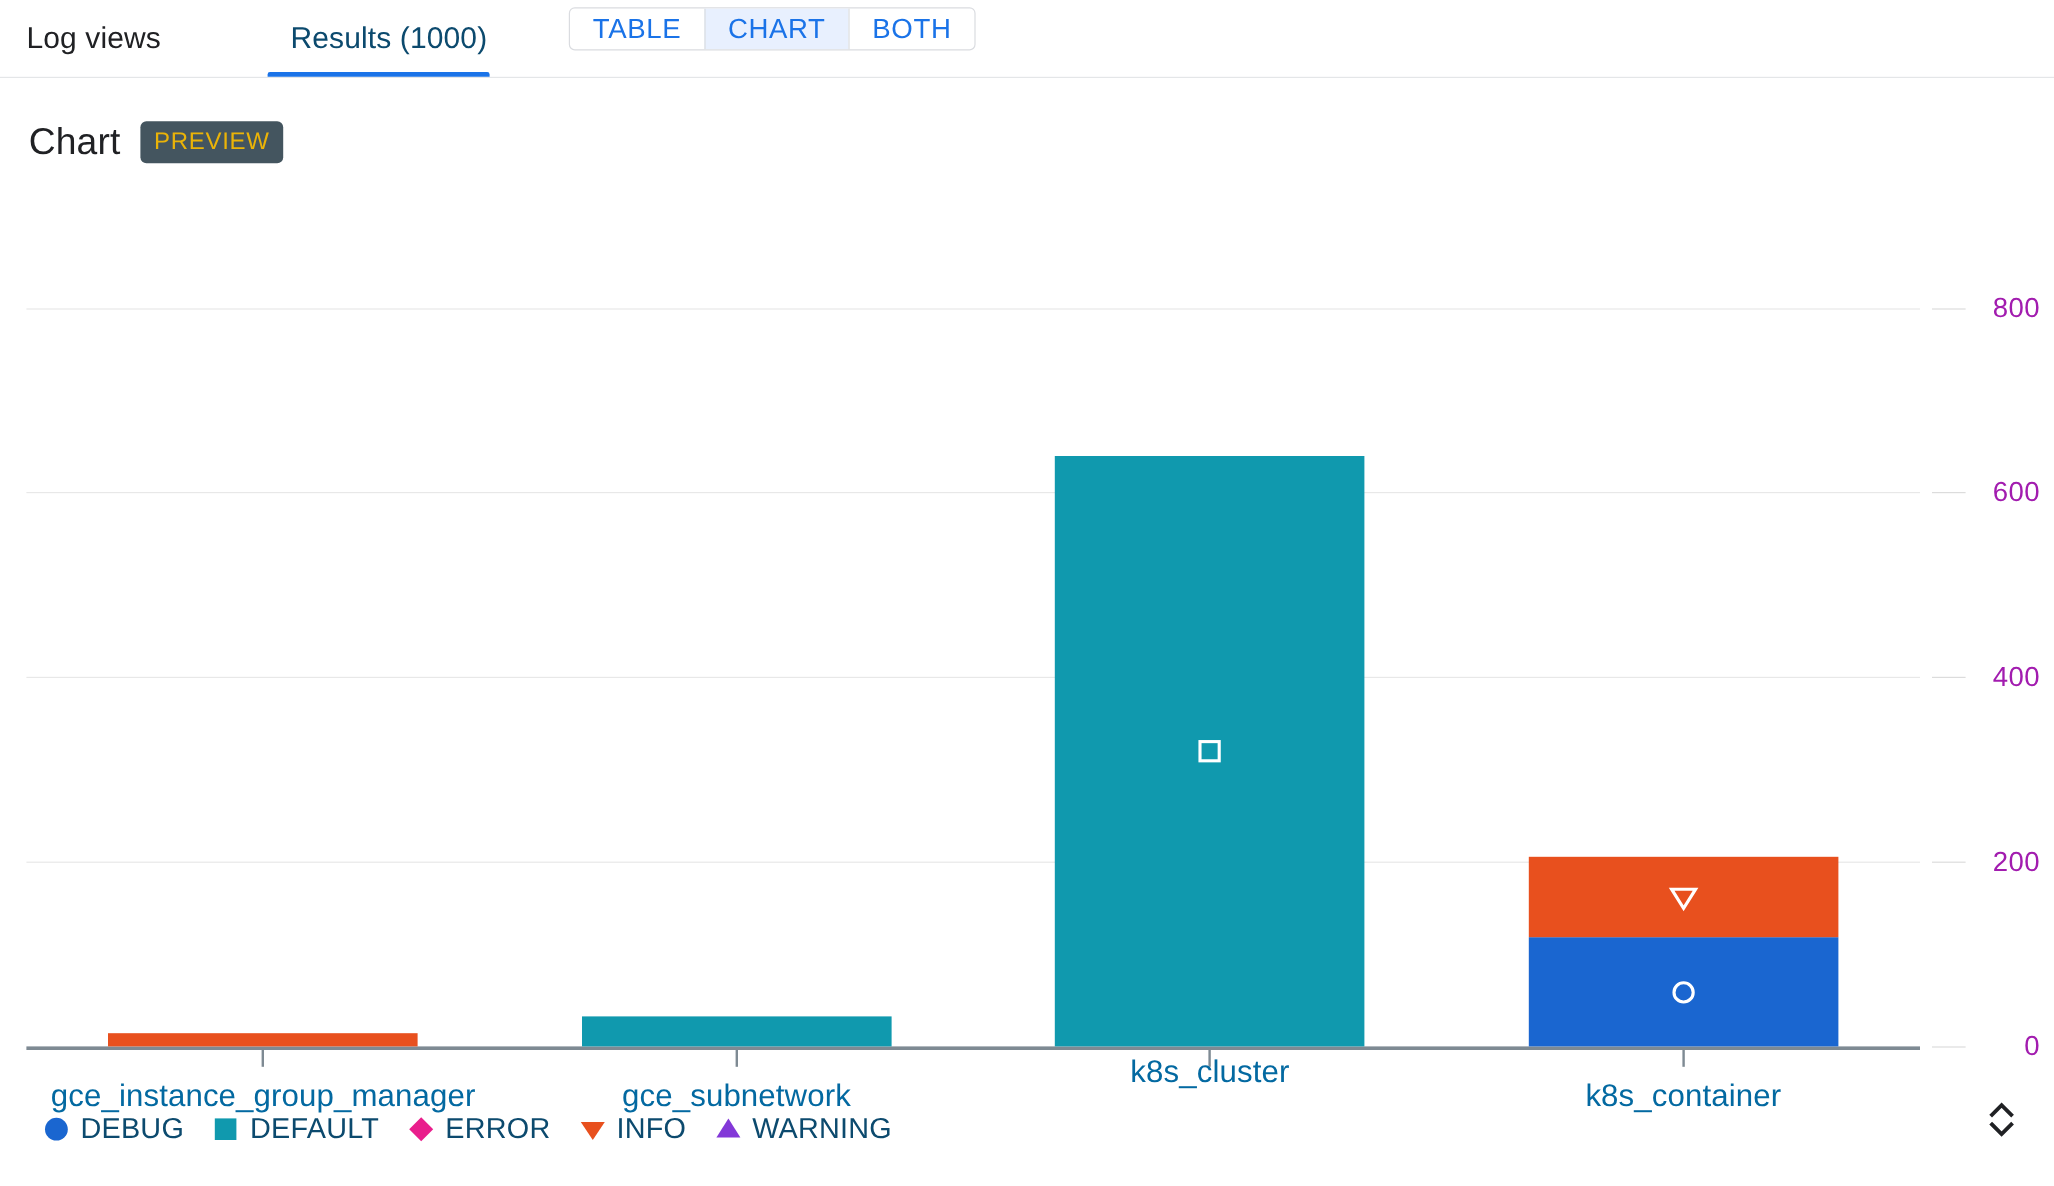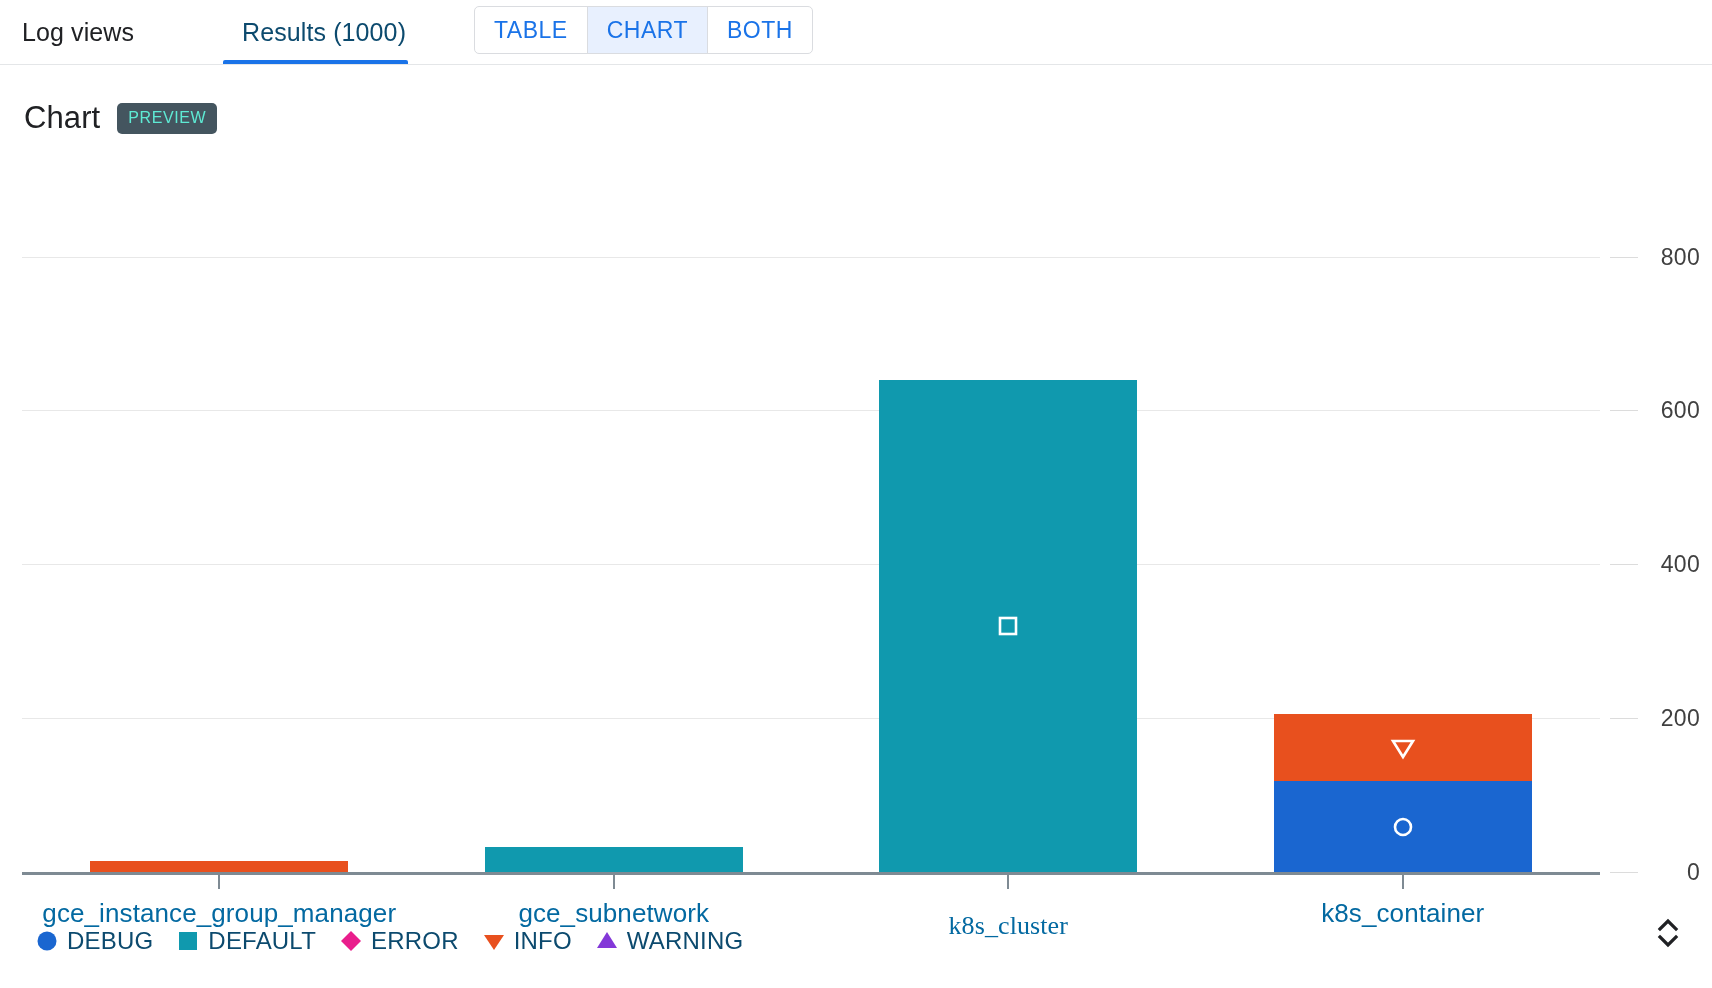"TABLE" .viewtoggle { height: 48px -> 36px }
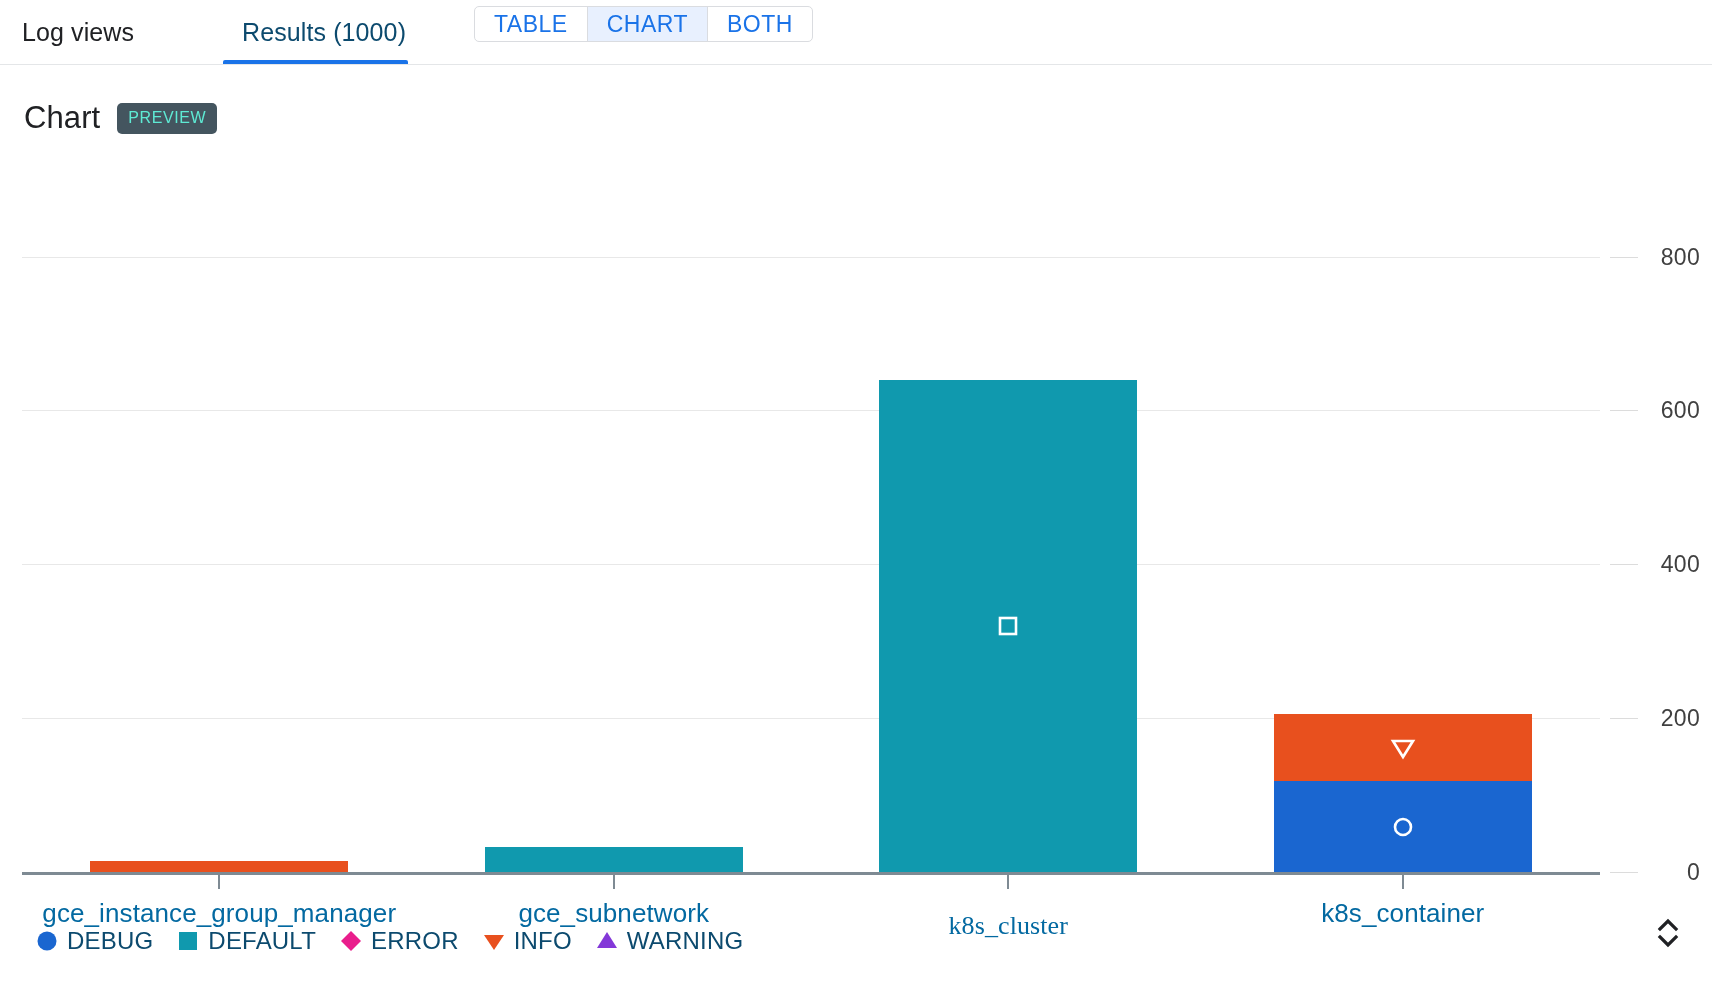"PREVIEW" .preview-badge { color: #5eead4 -> #eab308; font-size: 16px -> 20px }
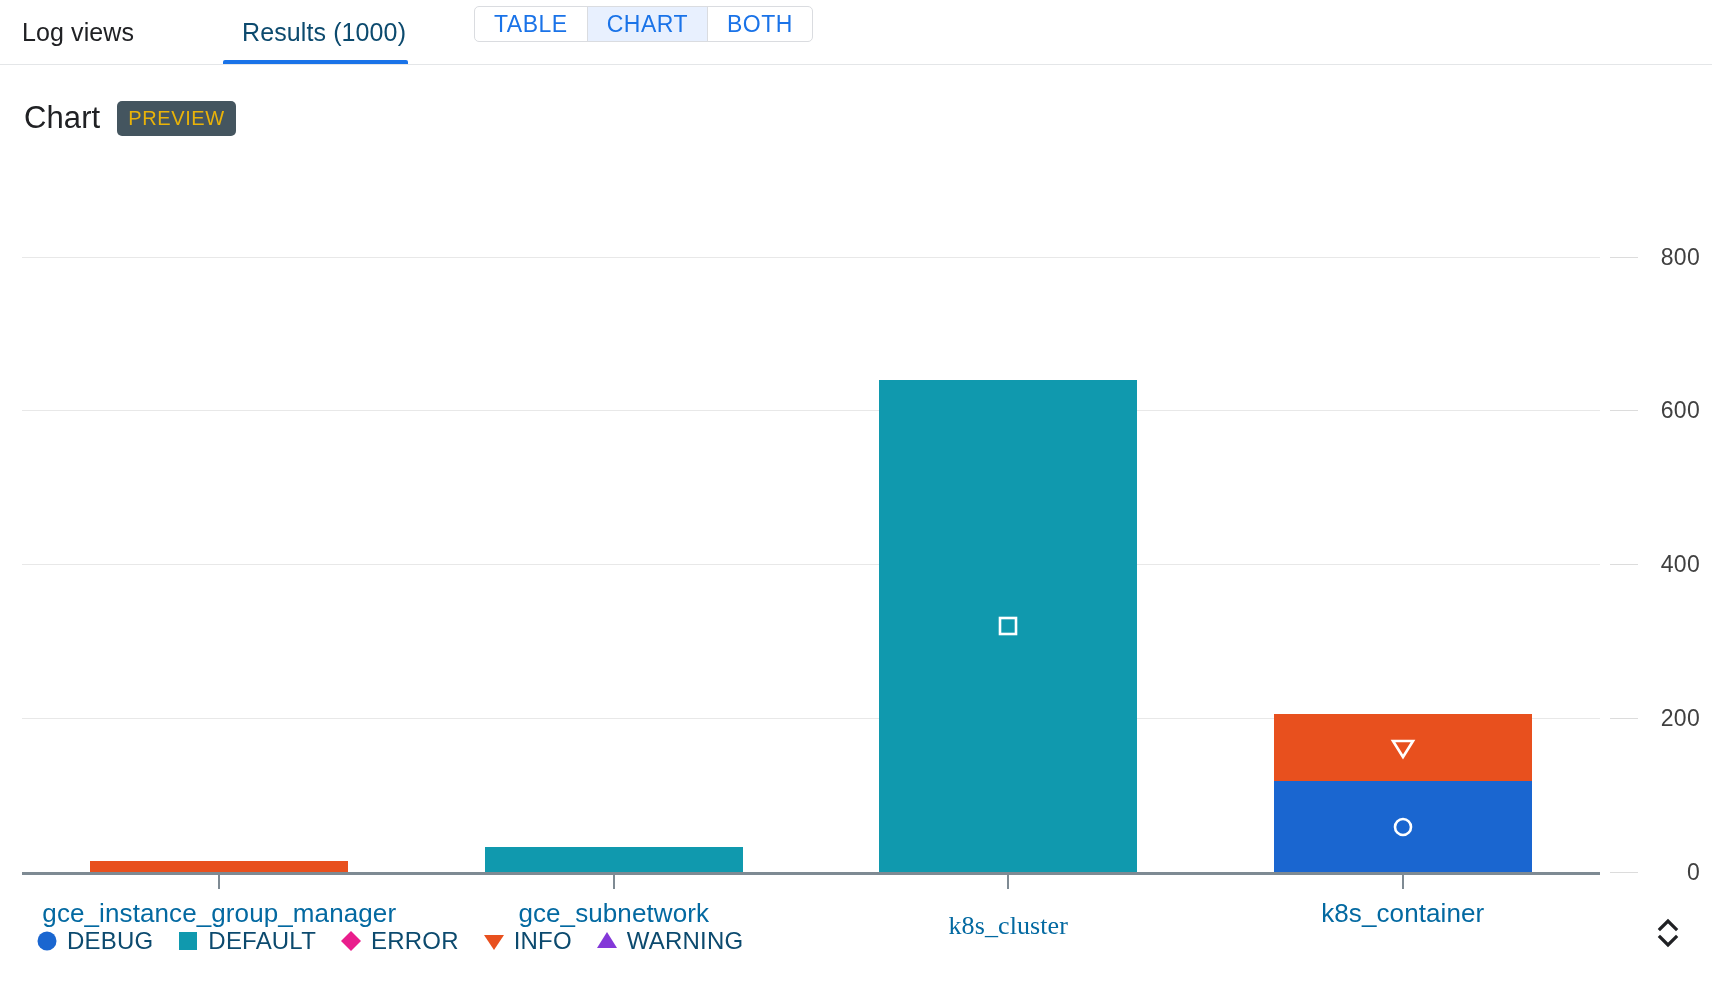"800" .ylabel { color: #404040 -> #a21caf }
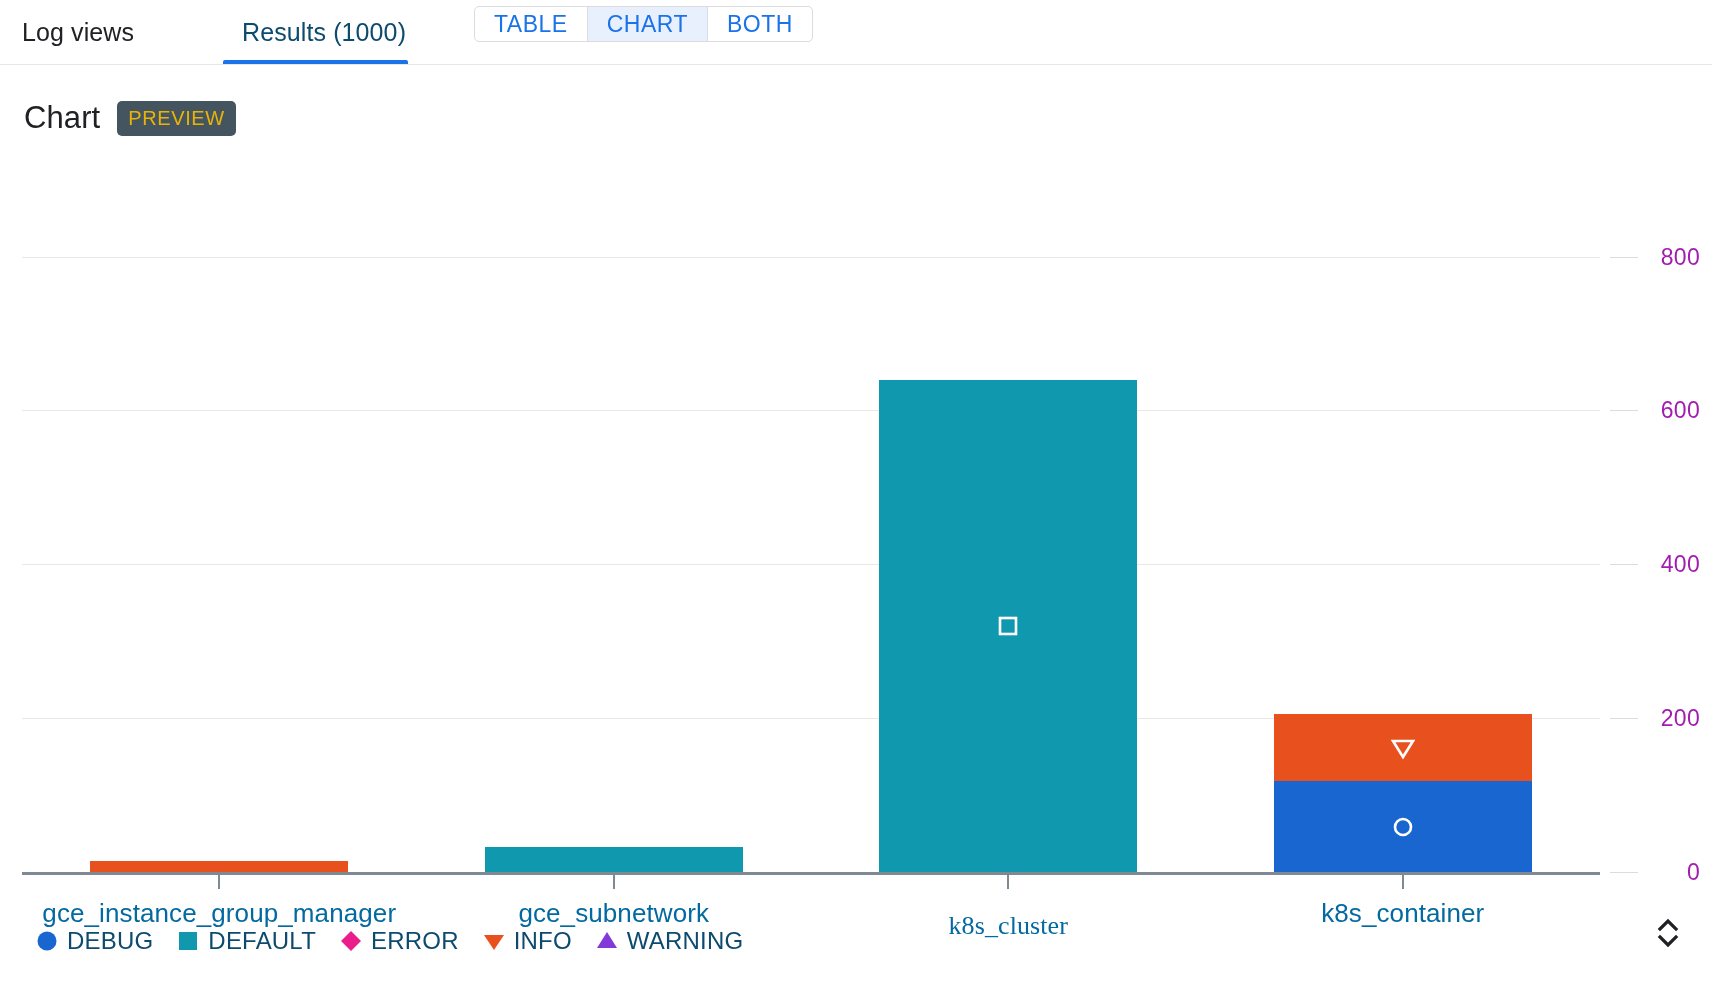"k8s_cluster" div.xlabel { font-family: Liberation Serif, serif -> none; top: 768px -> 735px }
